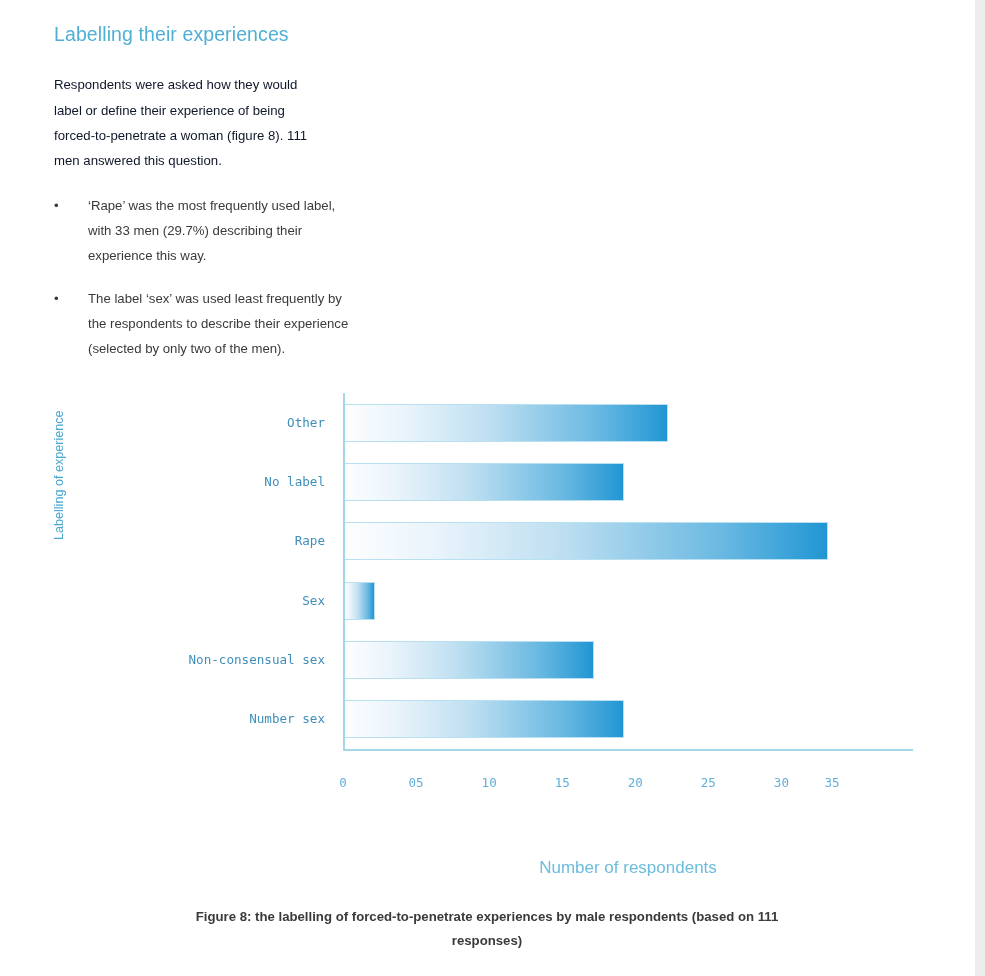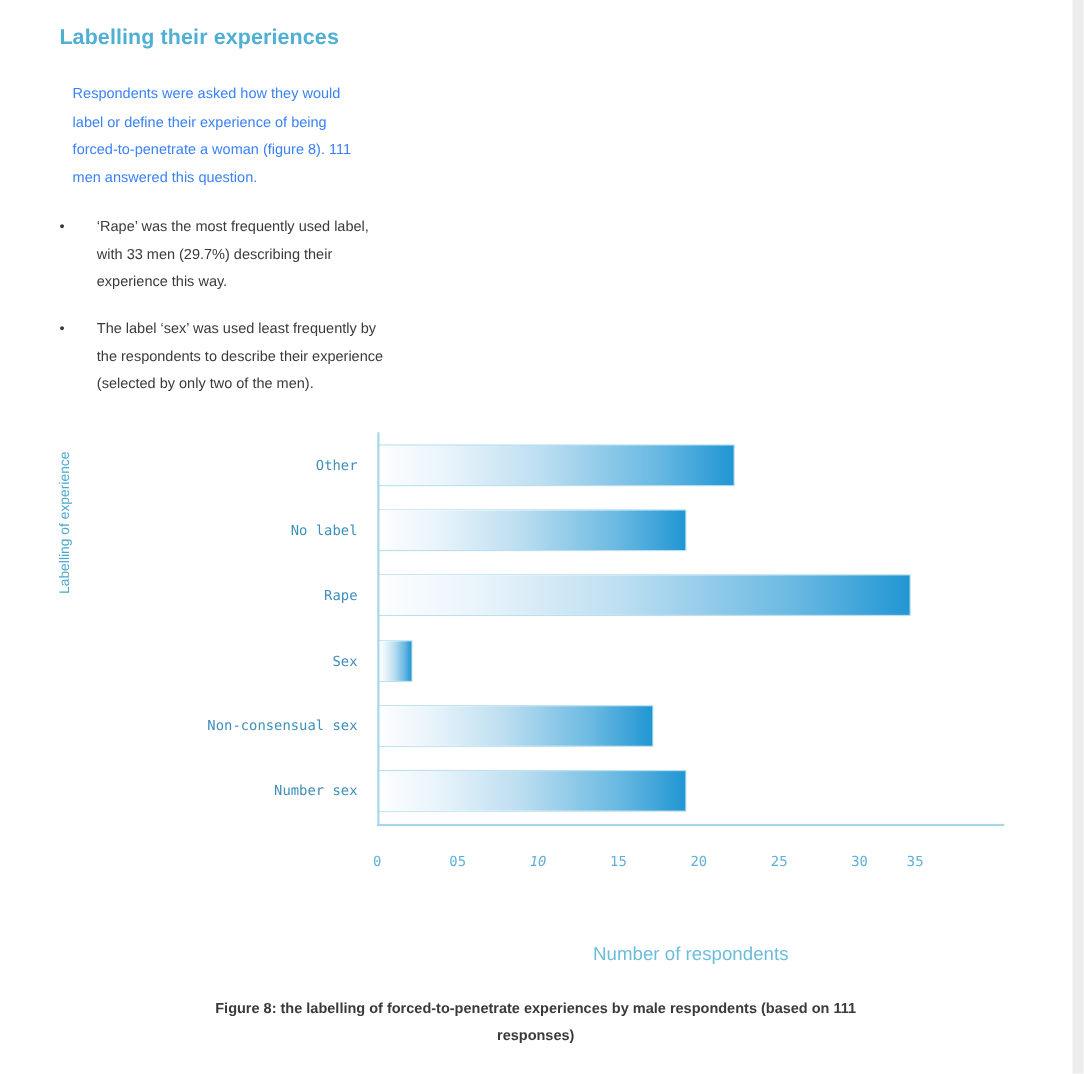"Labelling their experiences" .section-title { font-weight: 700 -> 400 }
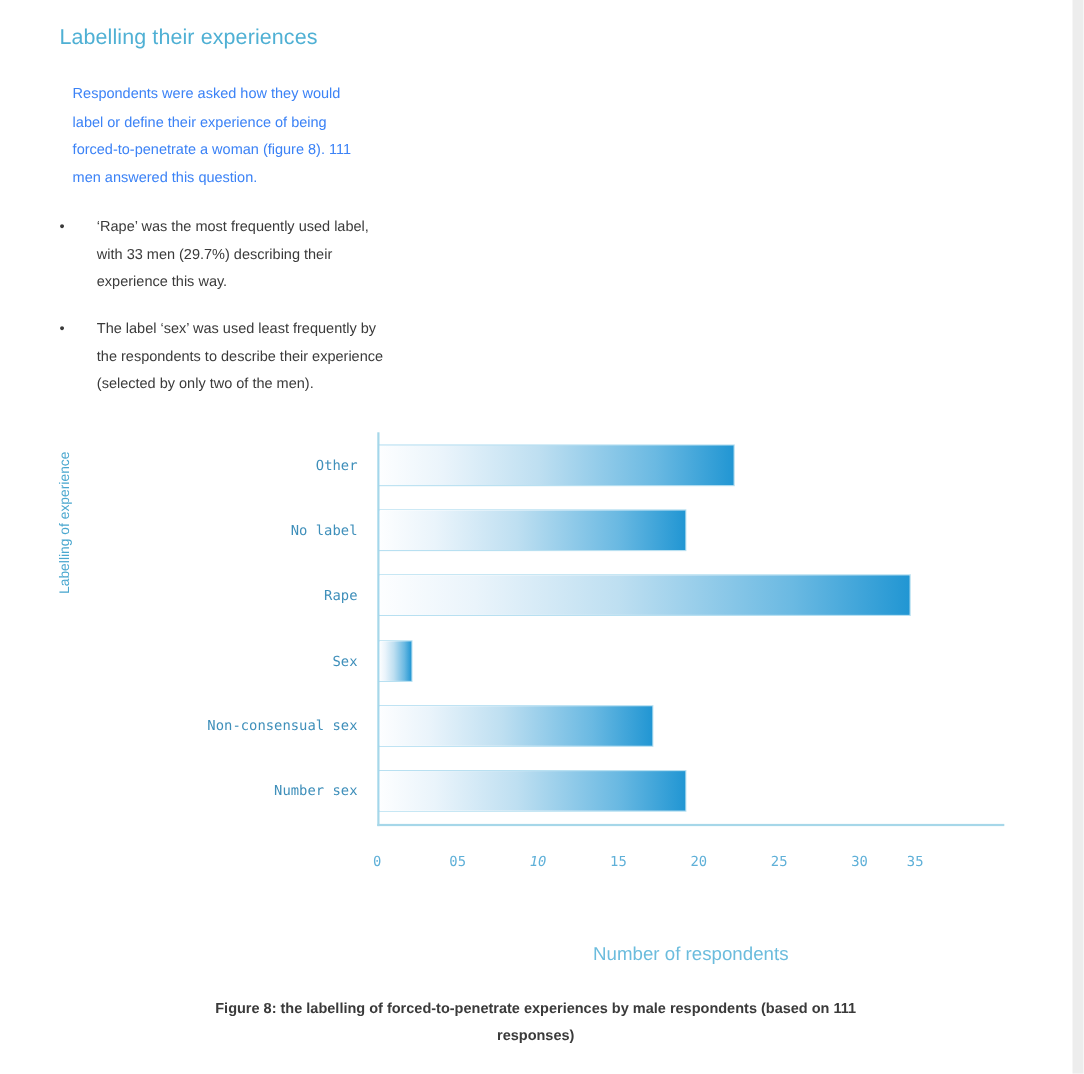"Respondents were asked how they" .intro { color: #3b82f6 -> #0f172a; margin: 0 0 19px 12px -> 0 0 19px 0 }
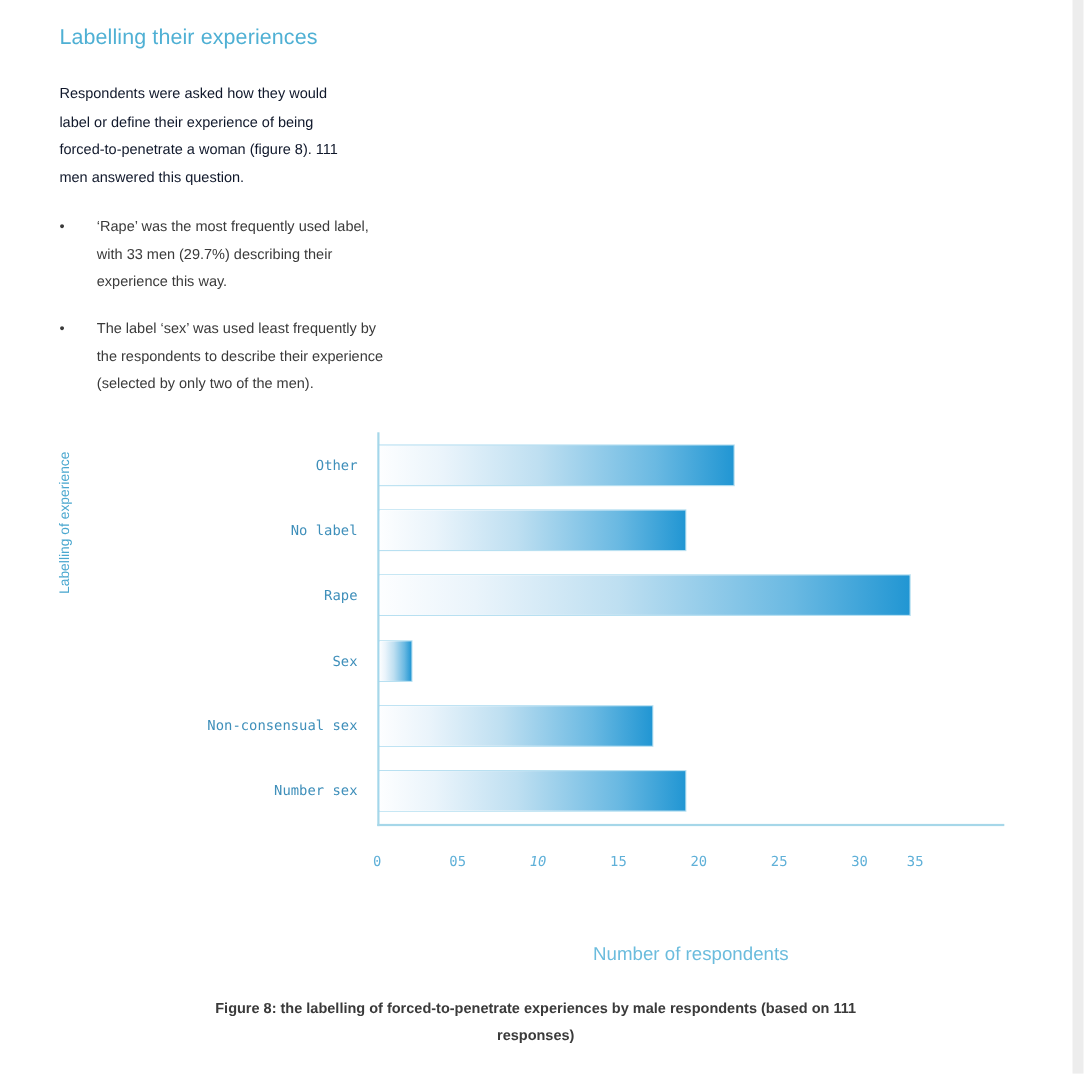"10" div.xlabel-tick { font-style: italic -> none }
